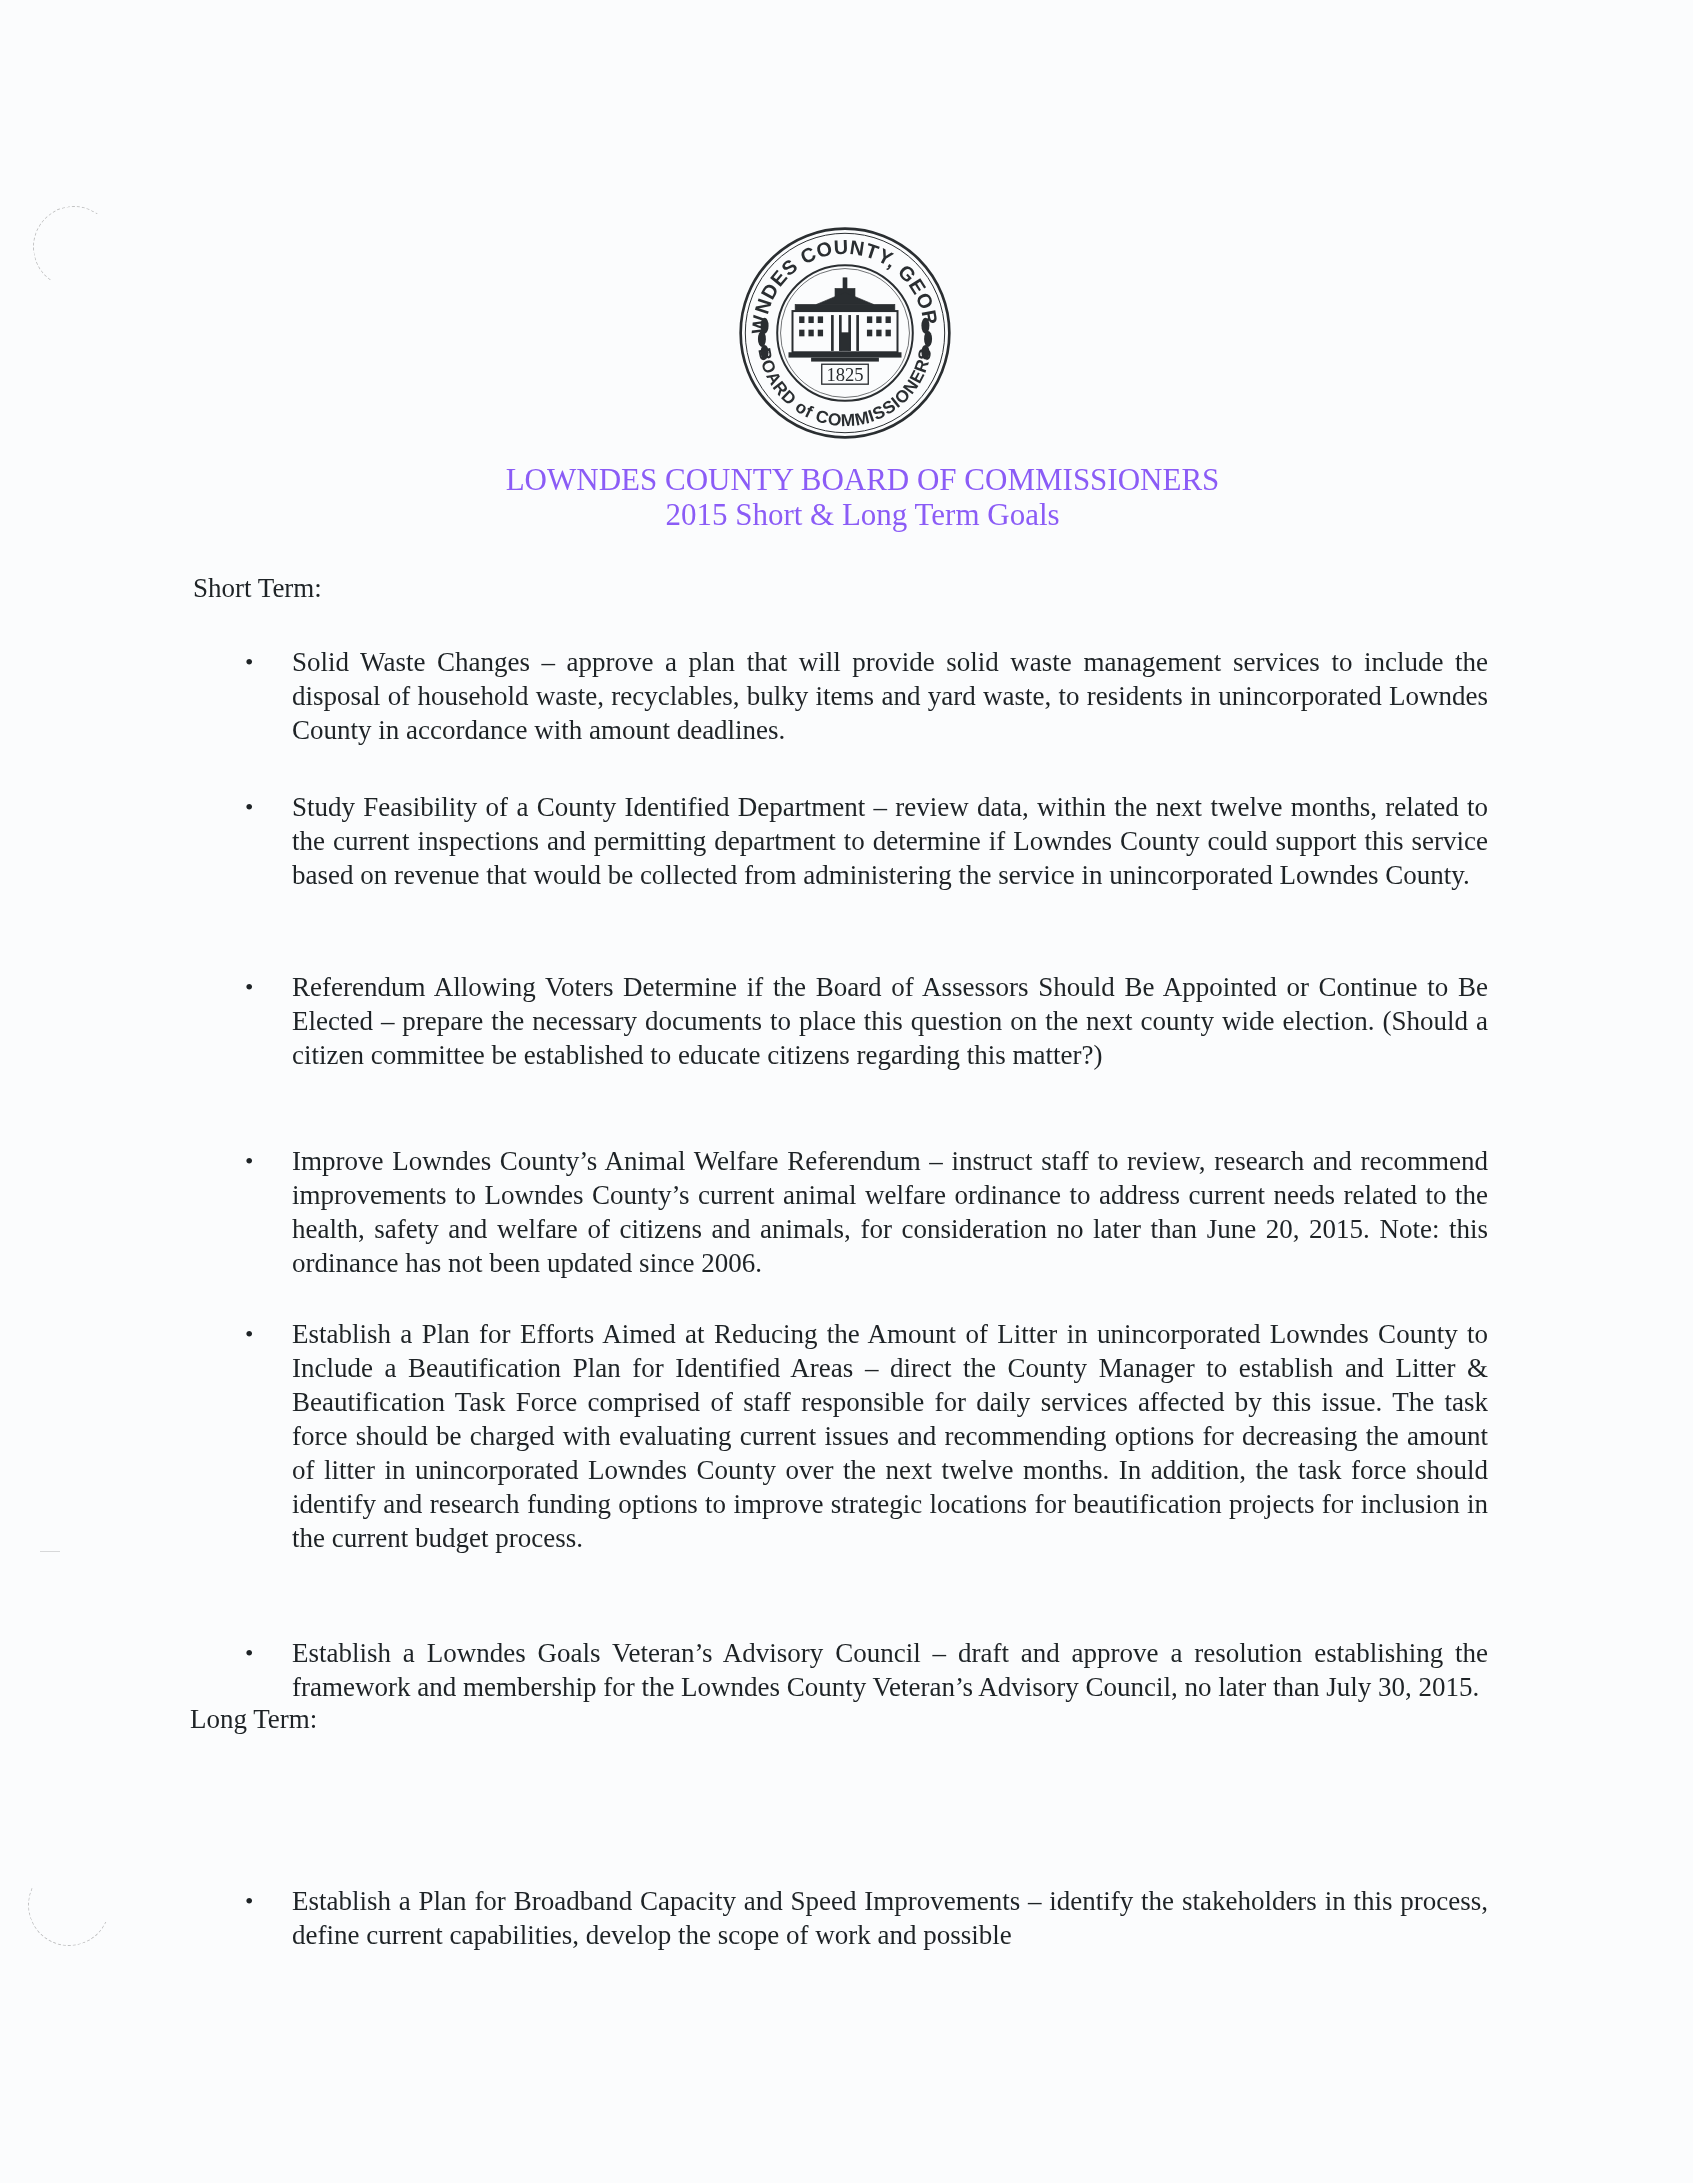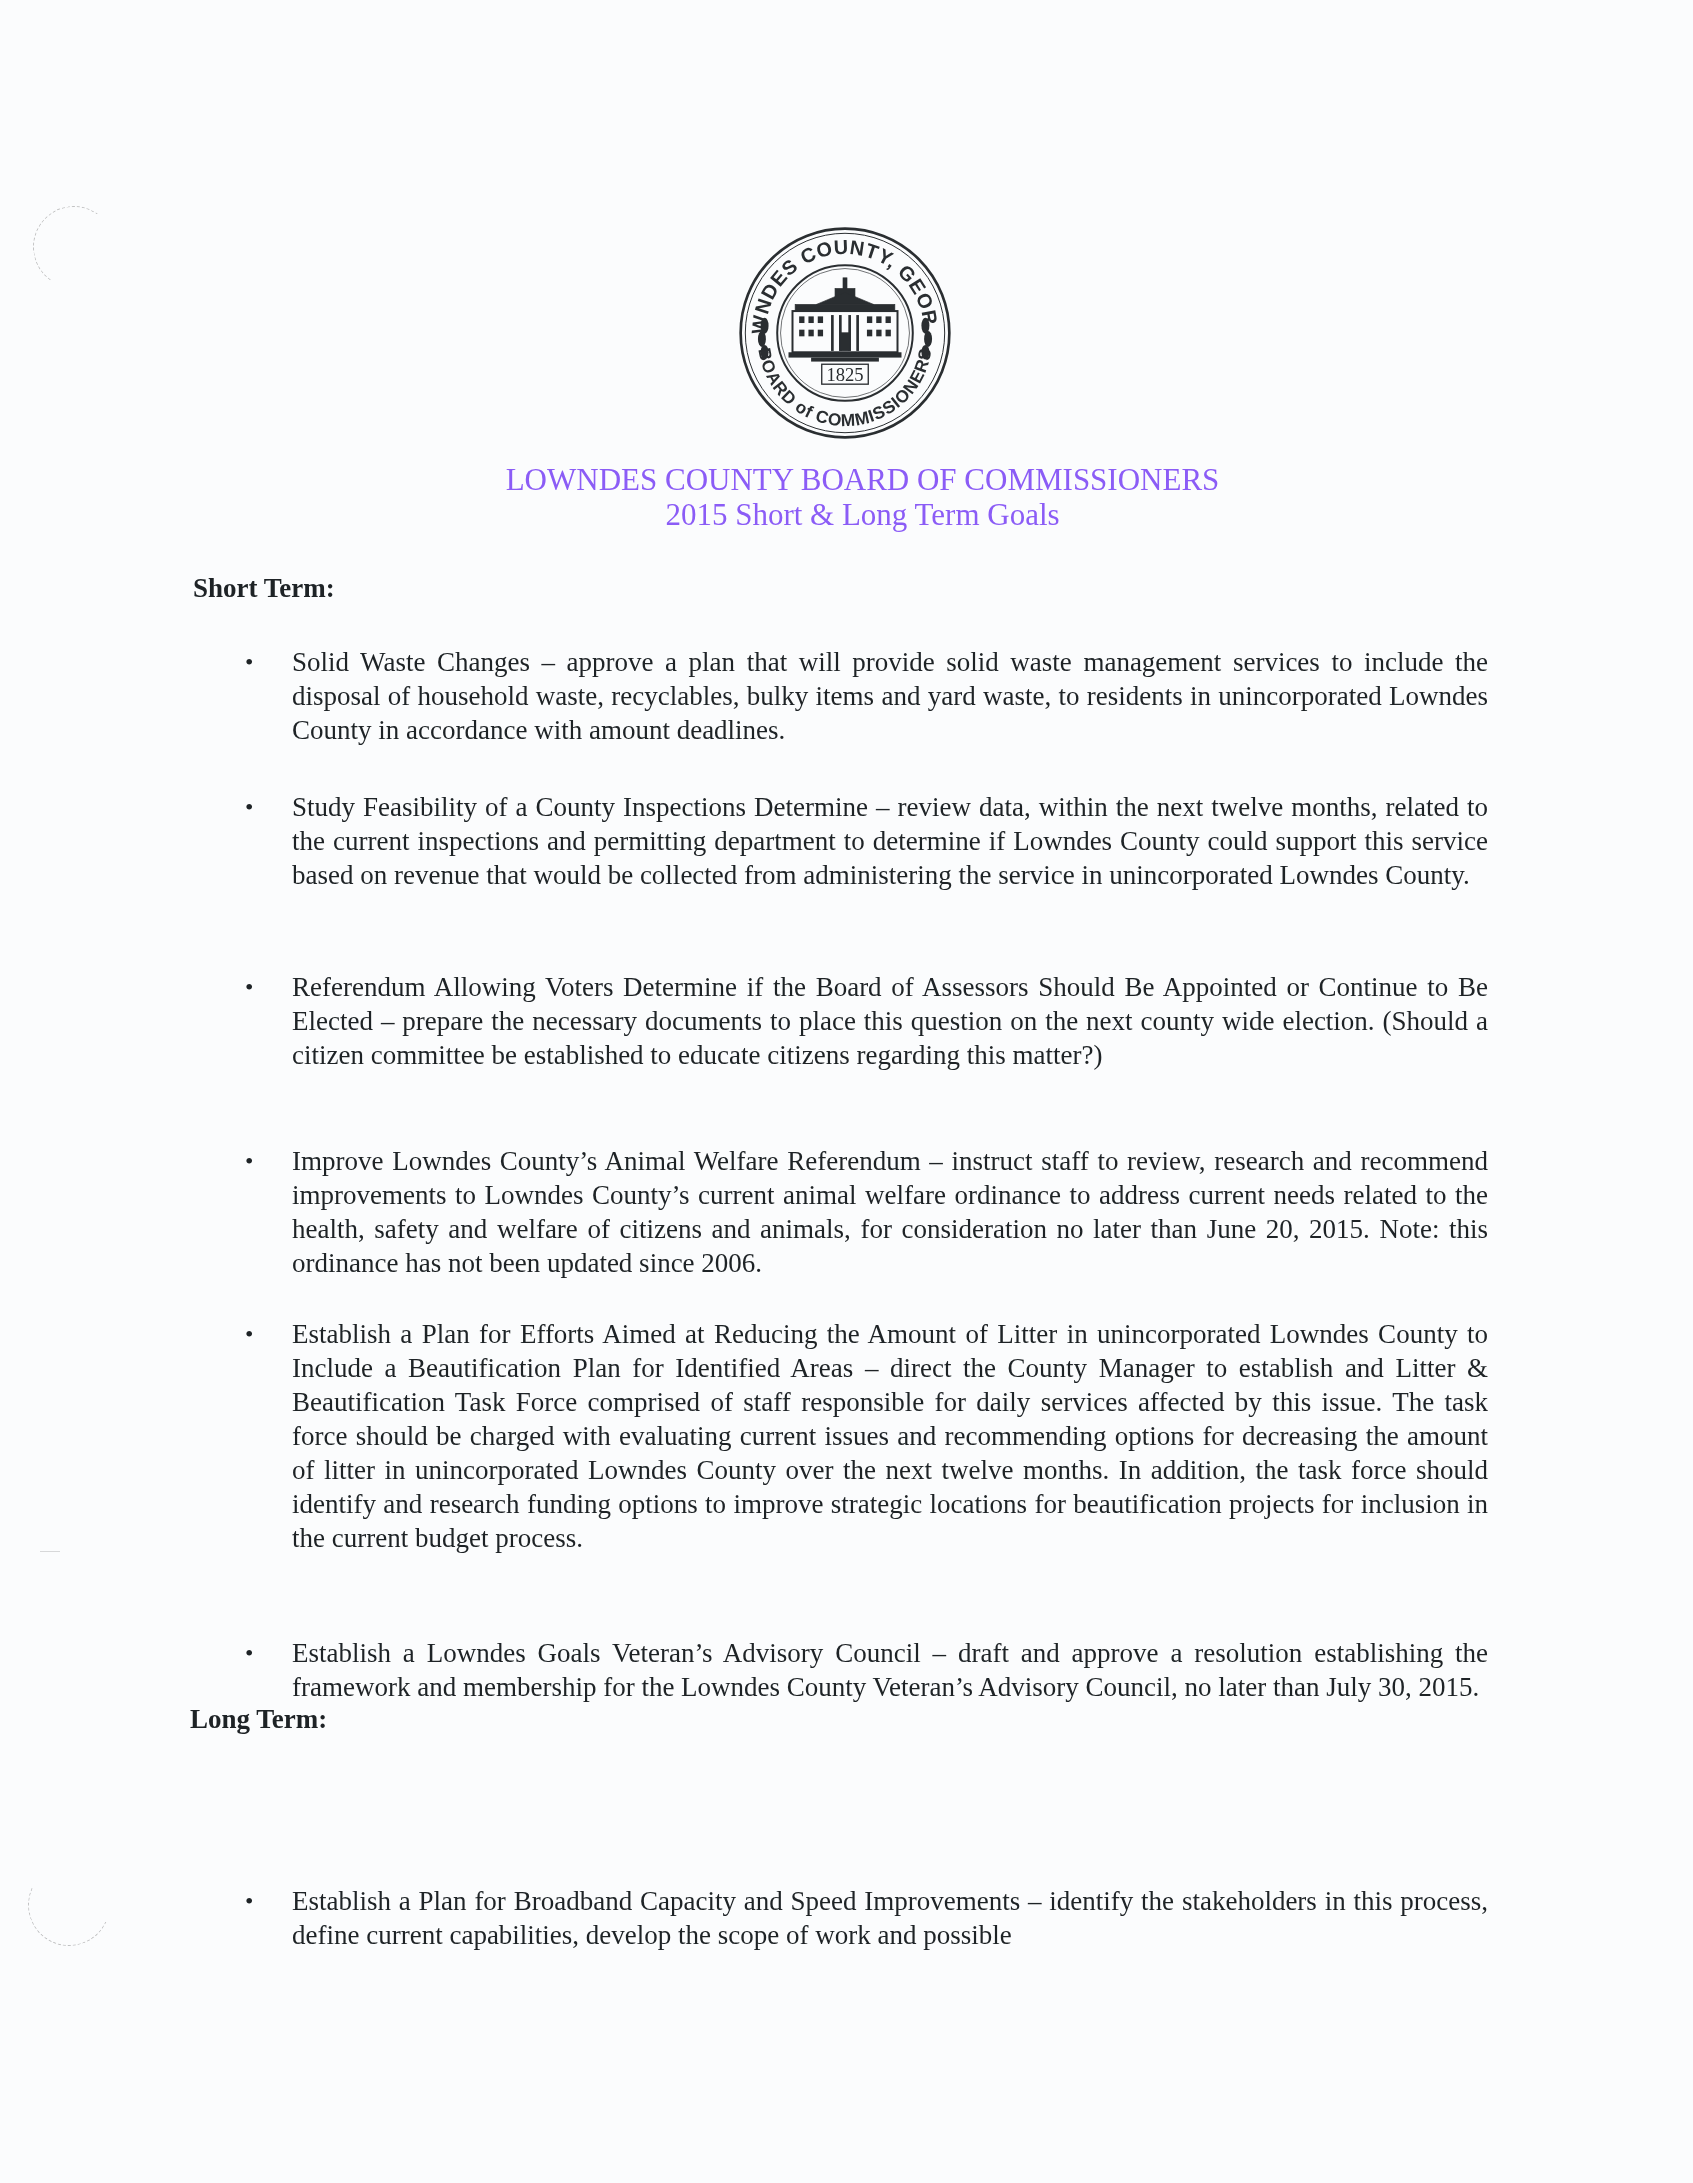"Short Term:" .section-heading { font-weight: bold -> normal }
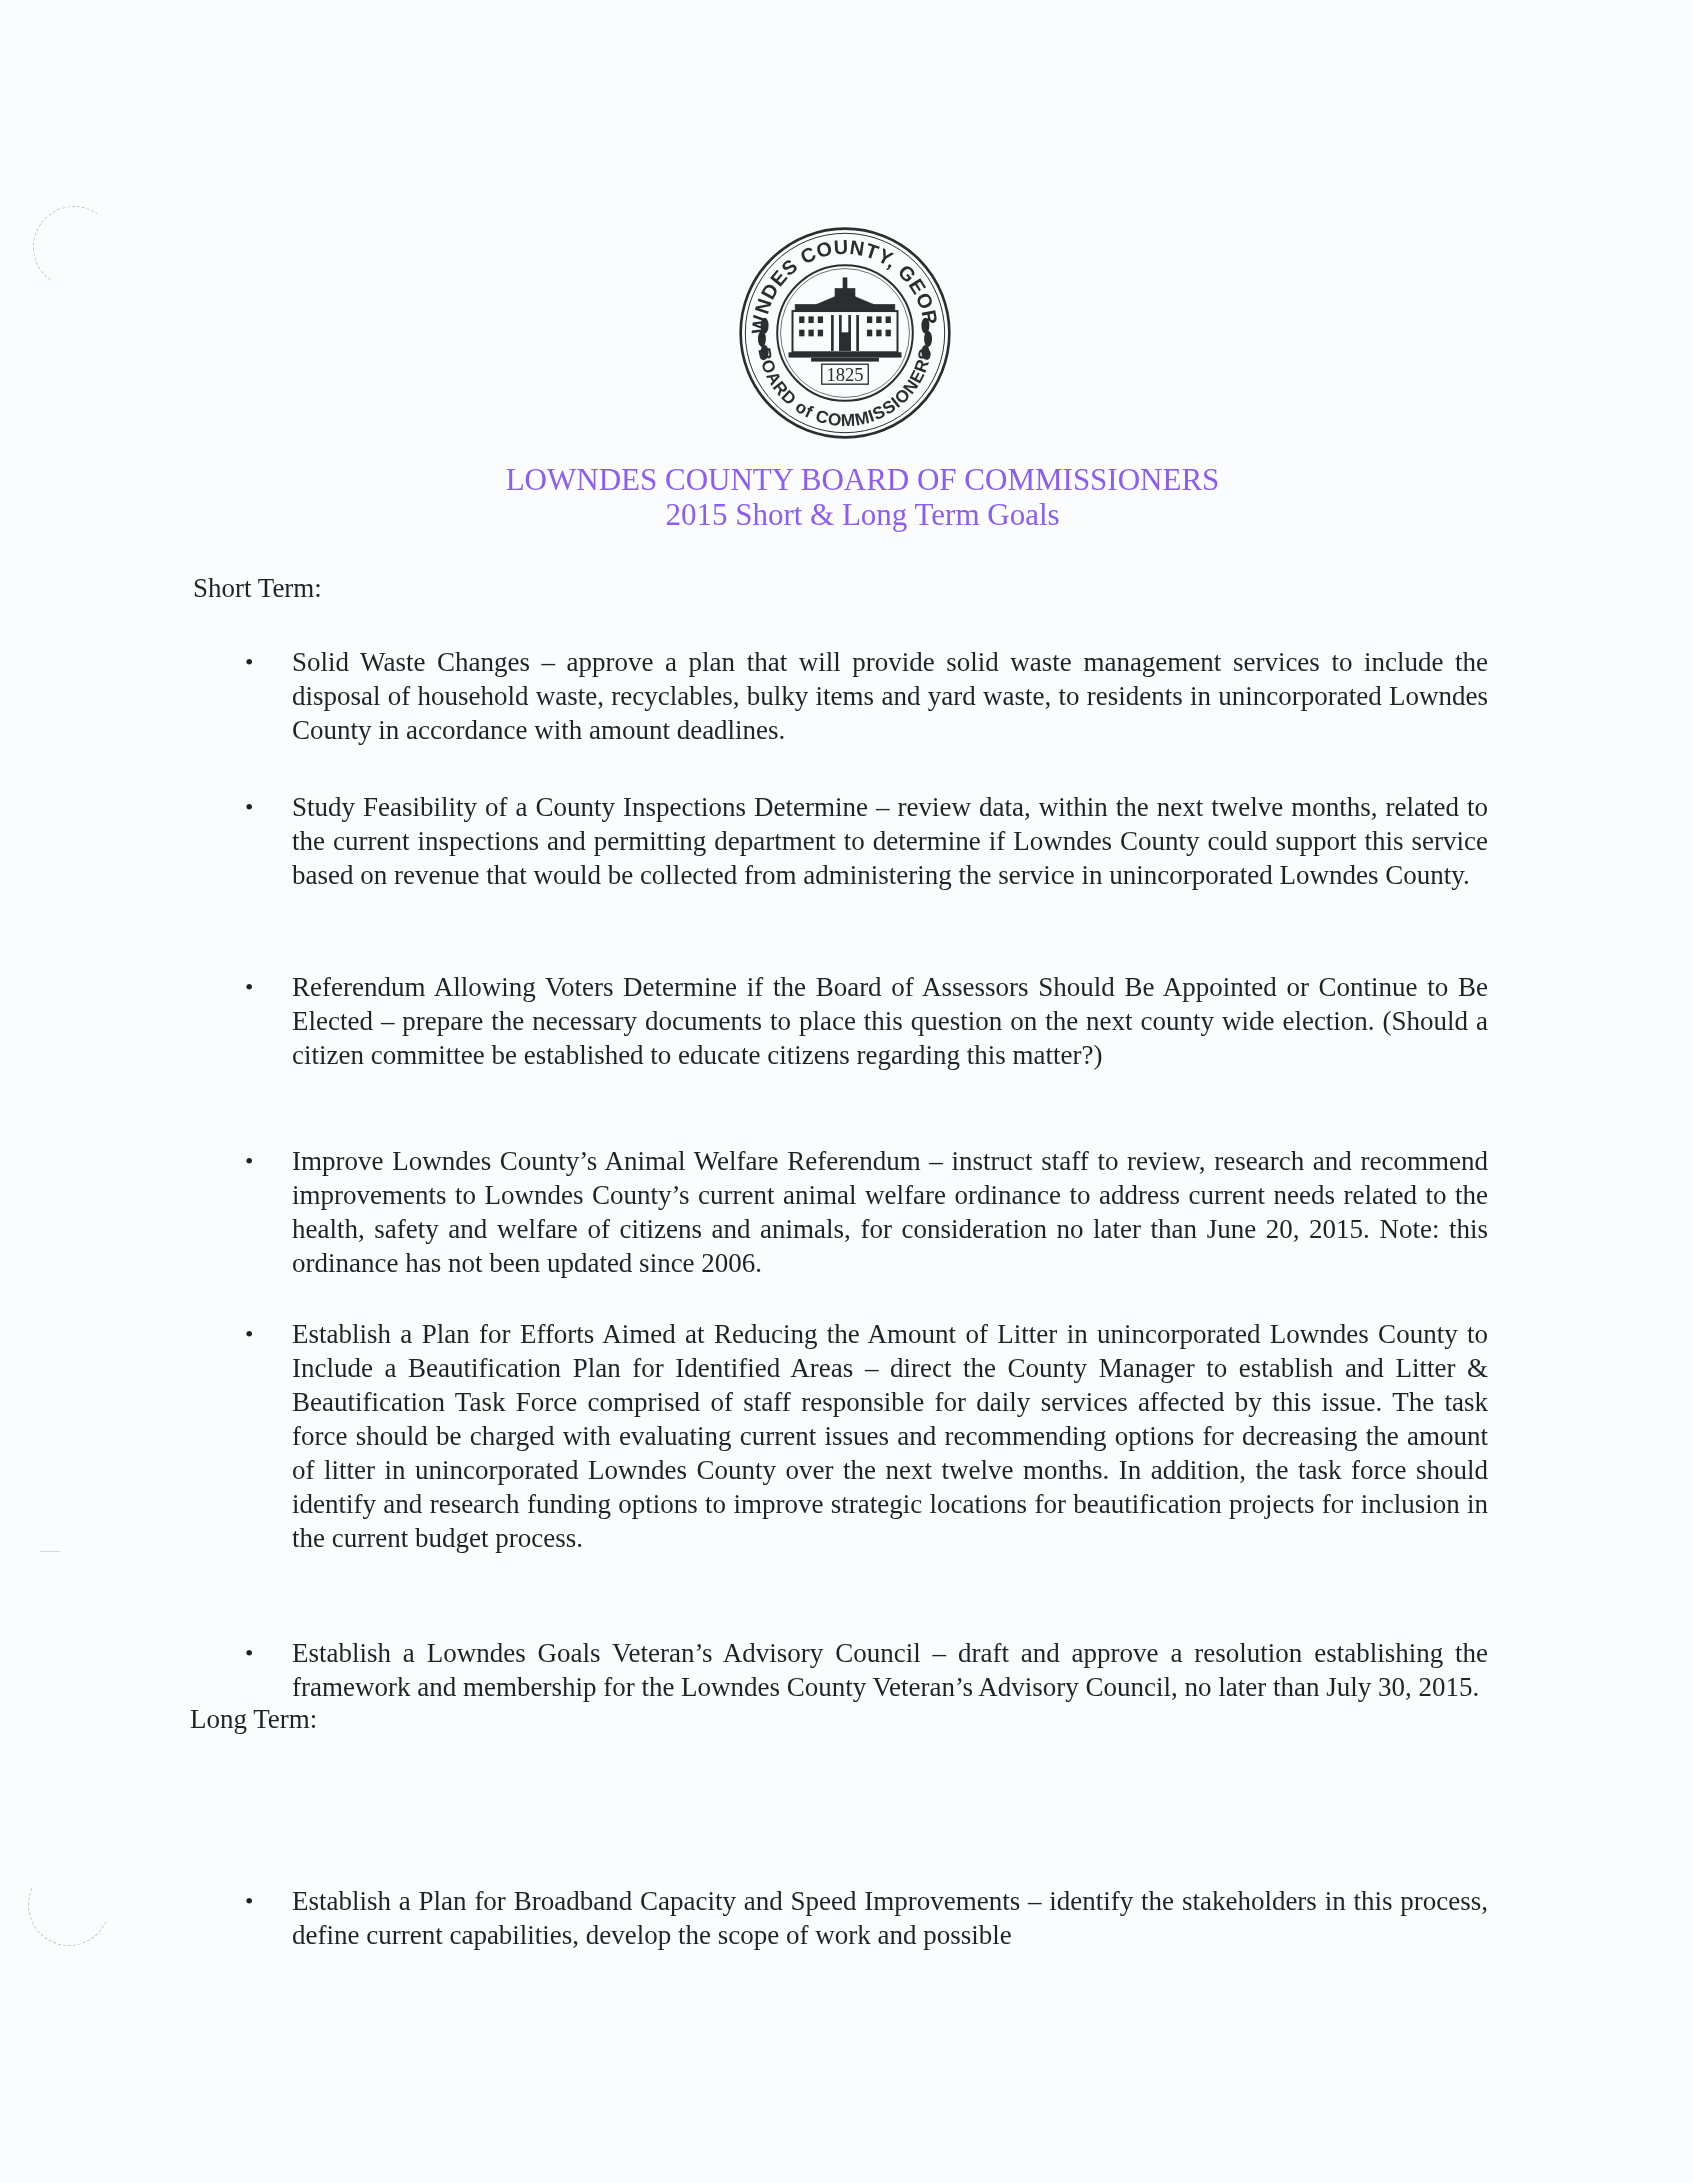"Study Feasibility of a County" b { text: Inspections Determine -> Identified Department }
